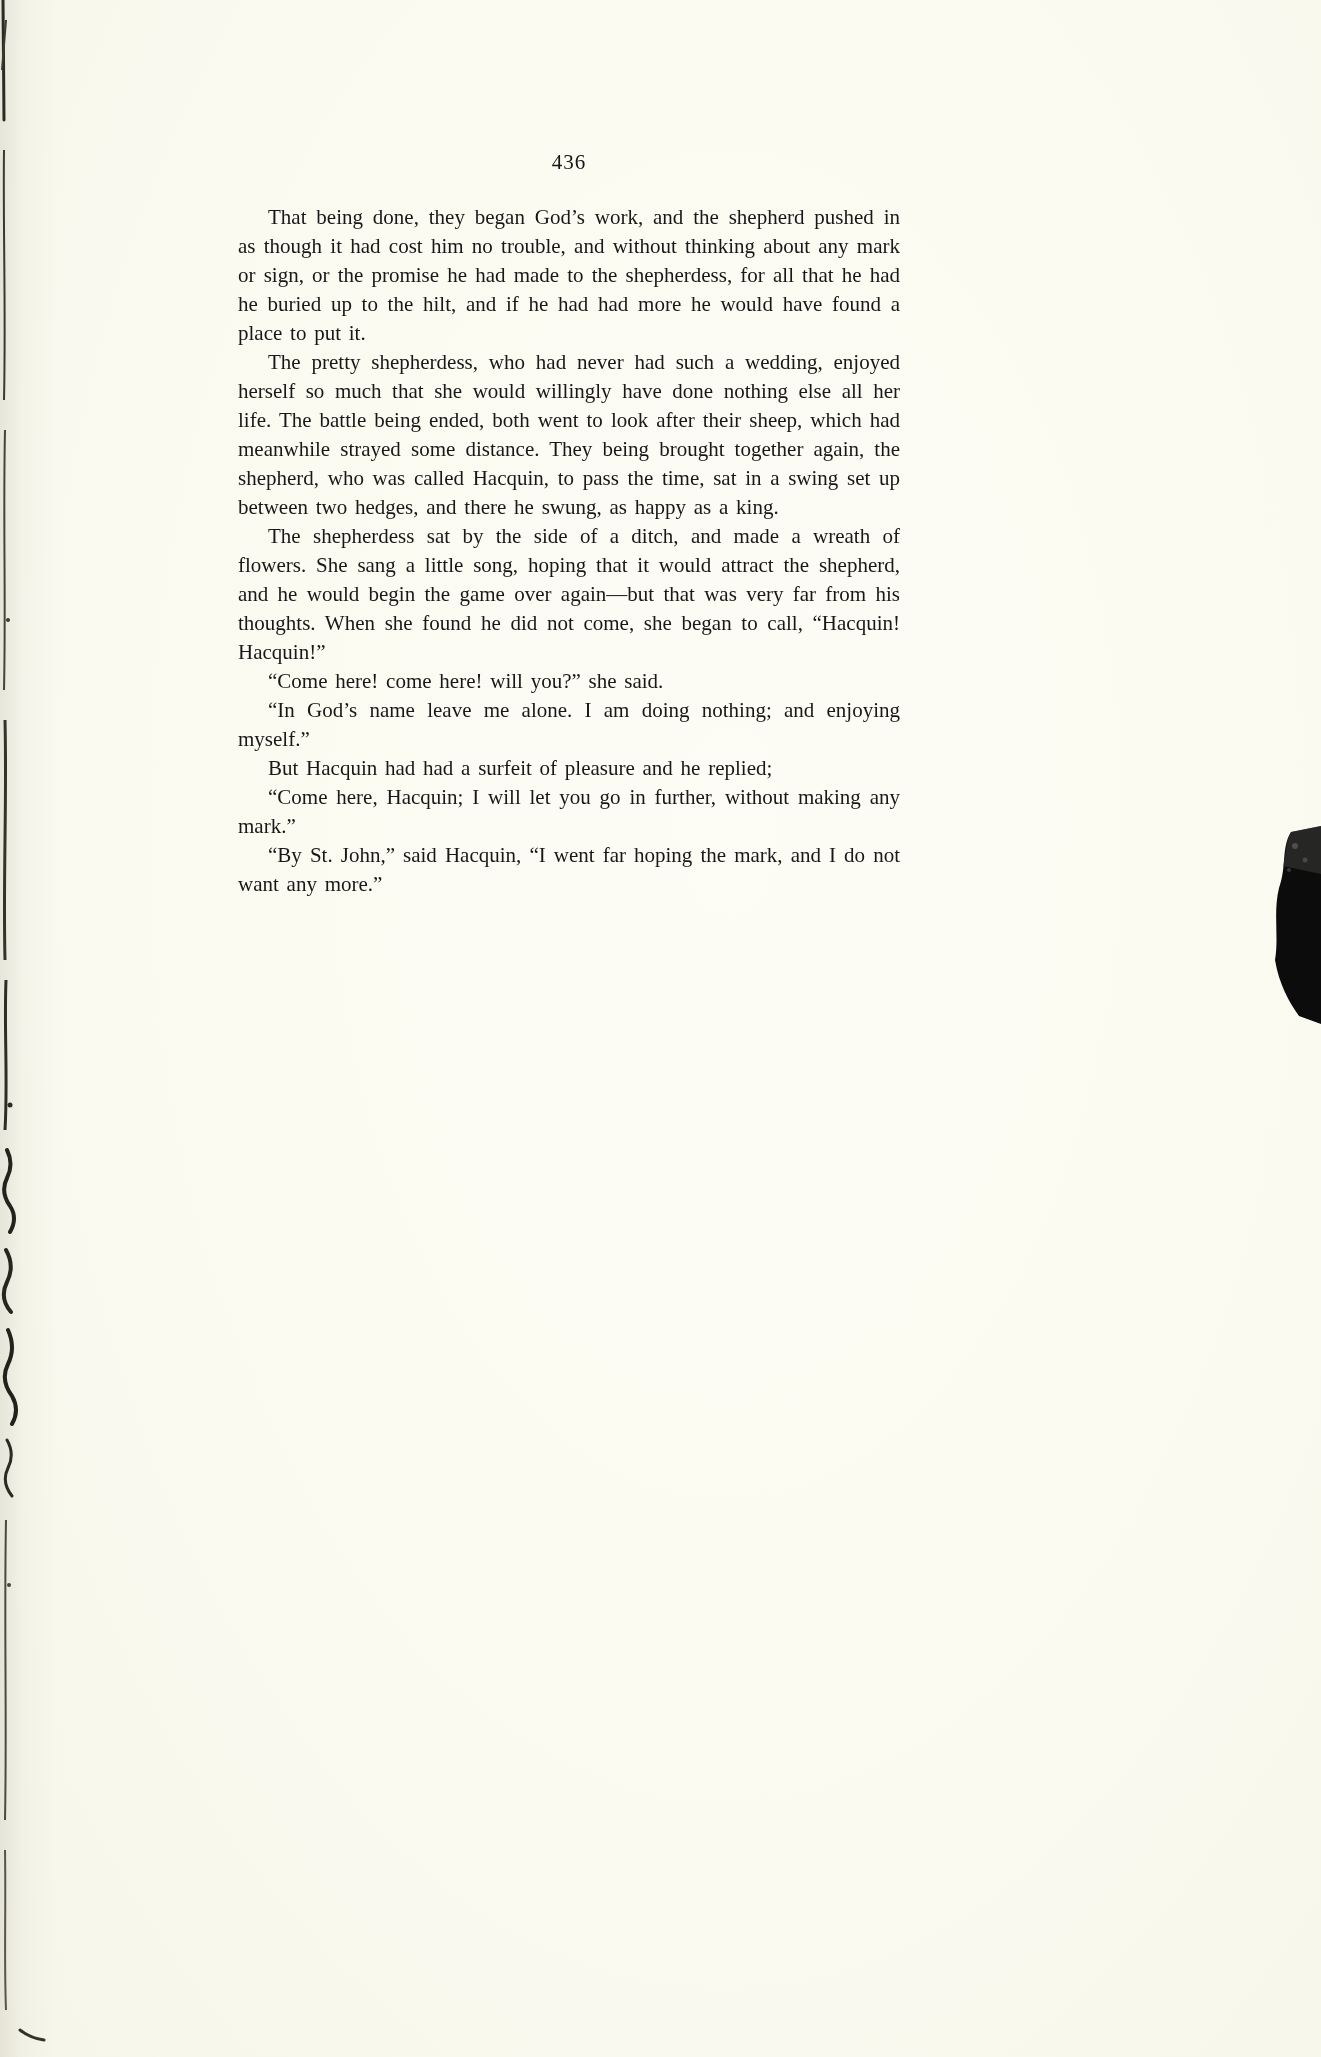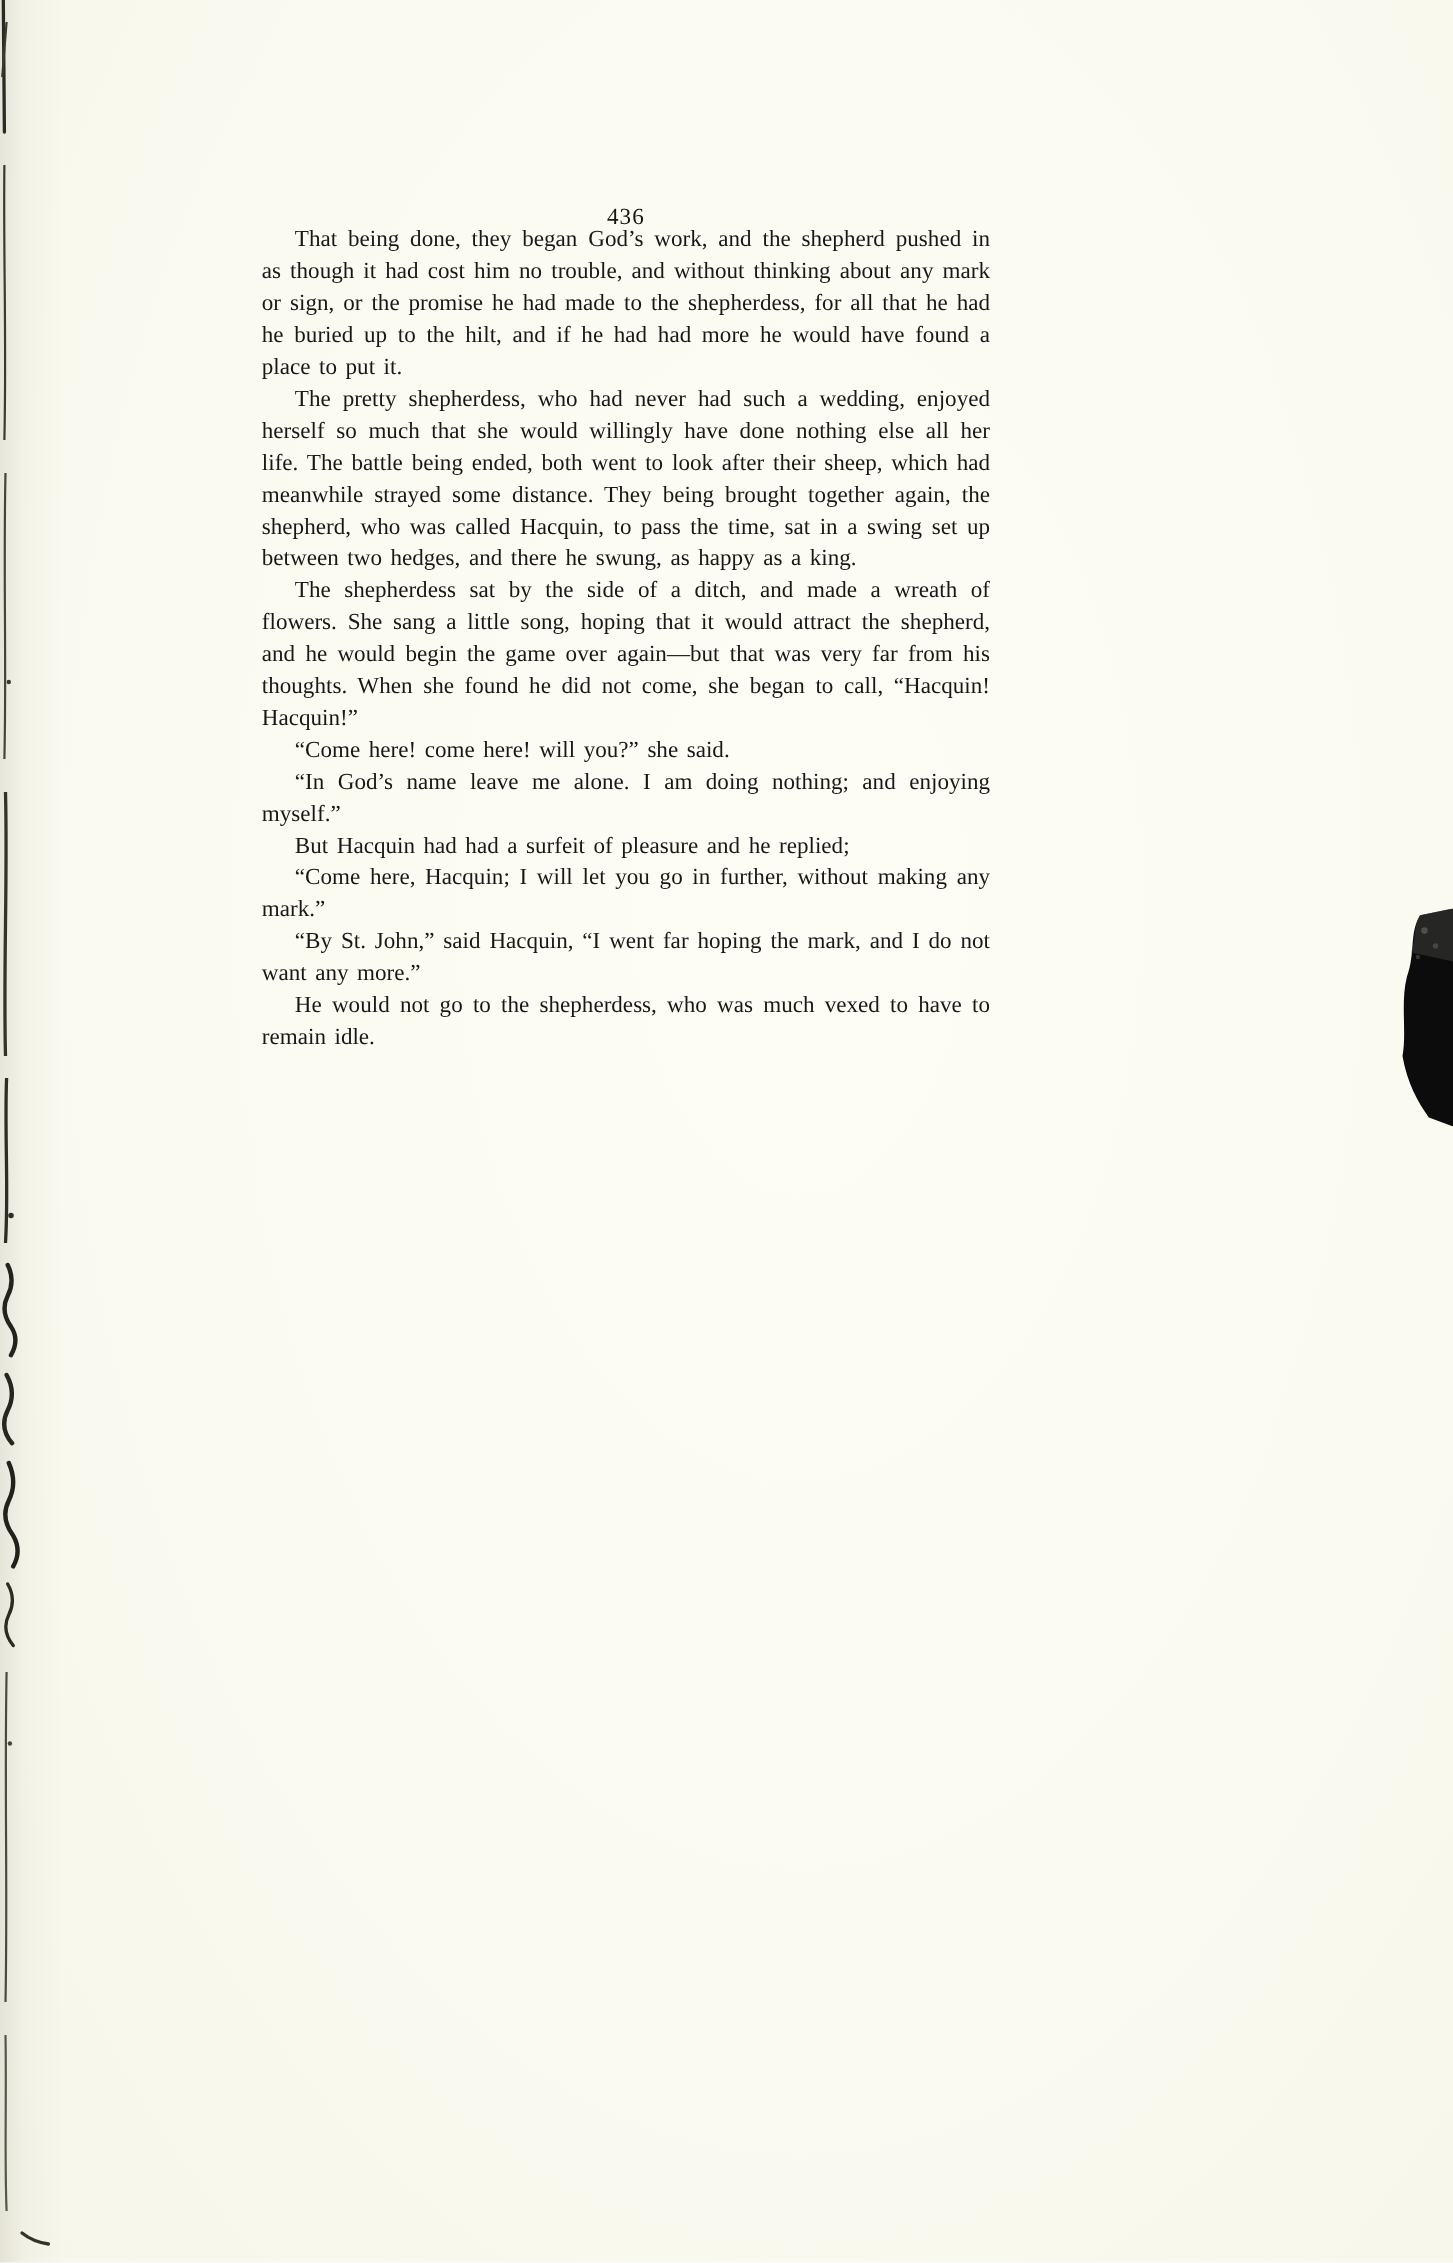"436" .page-number { margin-top: 35px -> none }
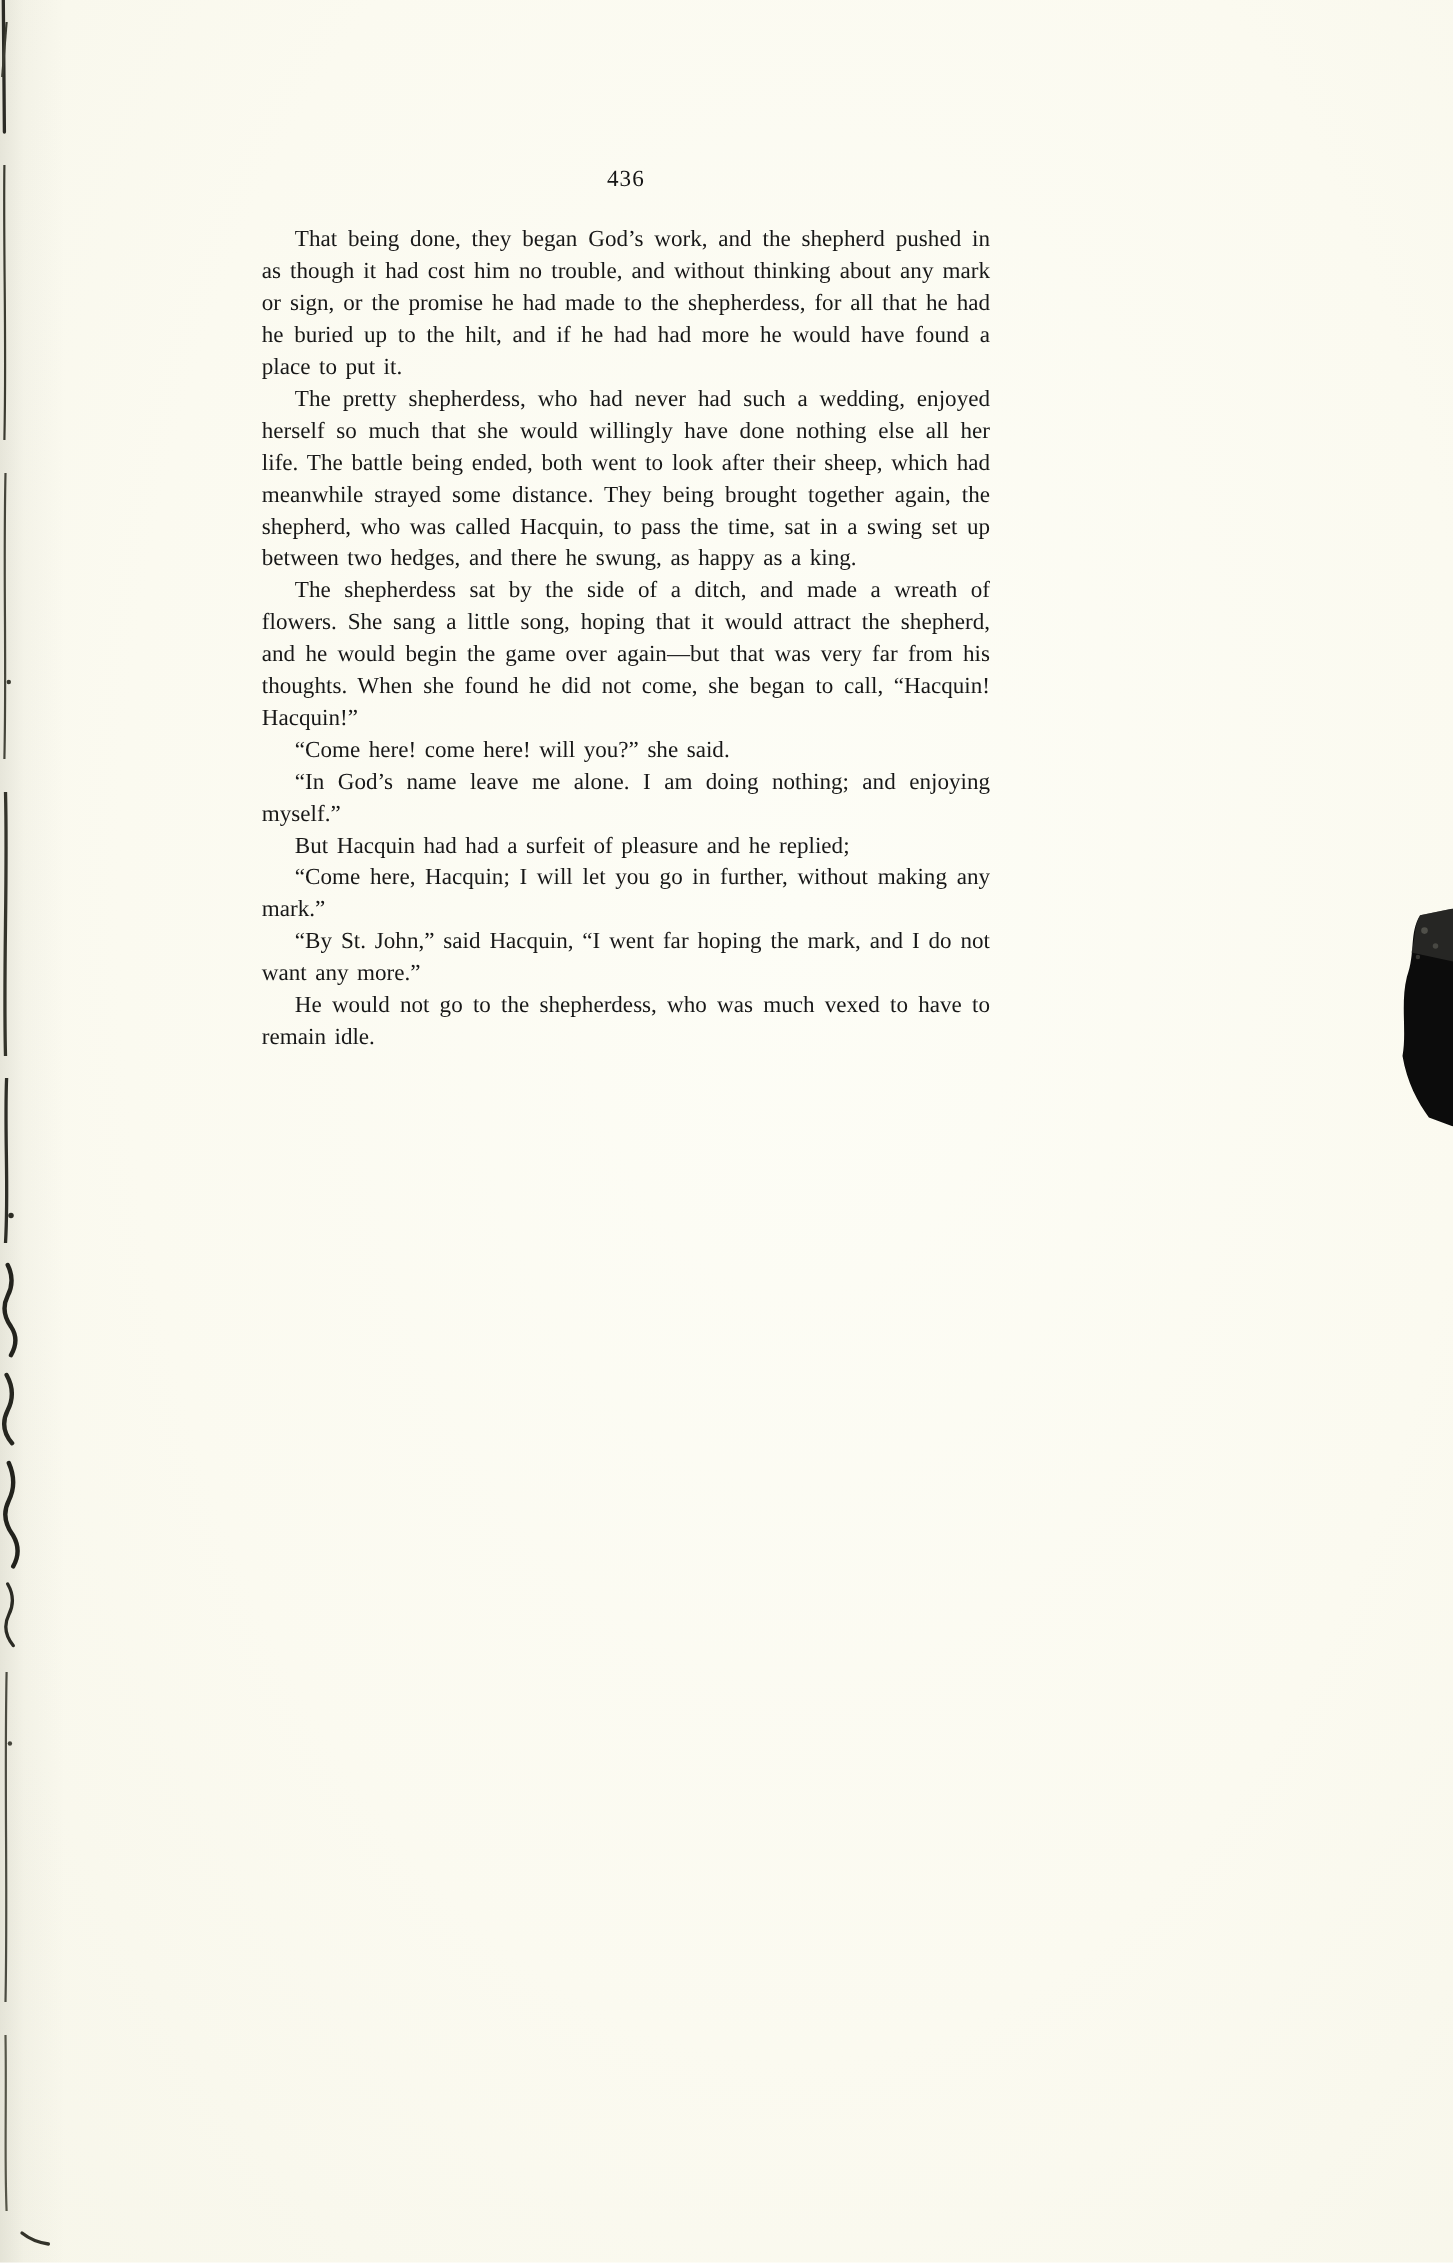"He would not go to" p.para { html: <p>He would not go to the shepherdess, who was much vexed to have to remain idle.</p> -> none }
